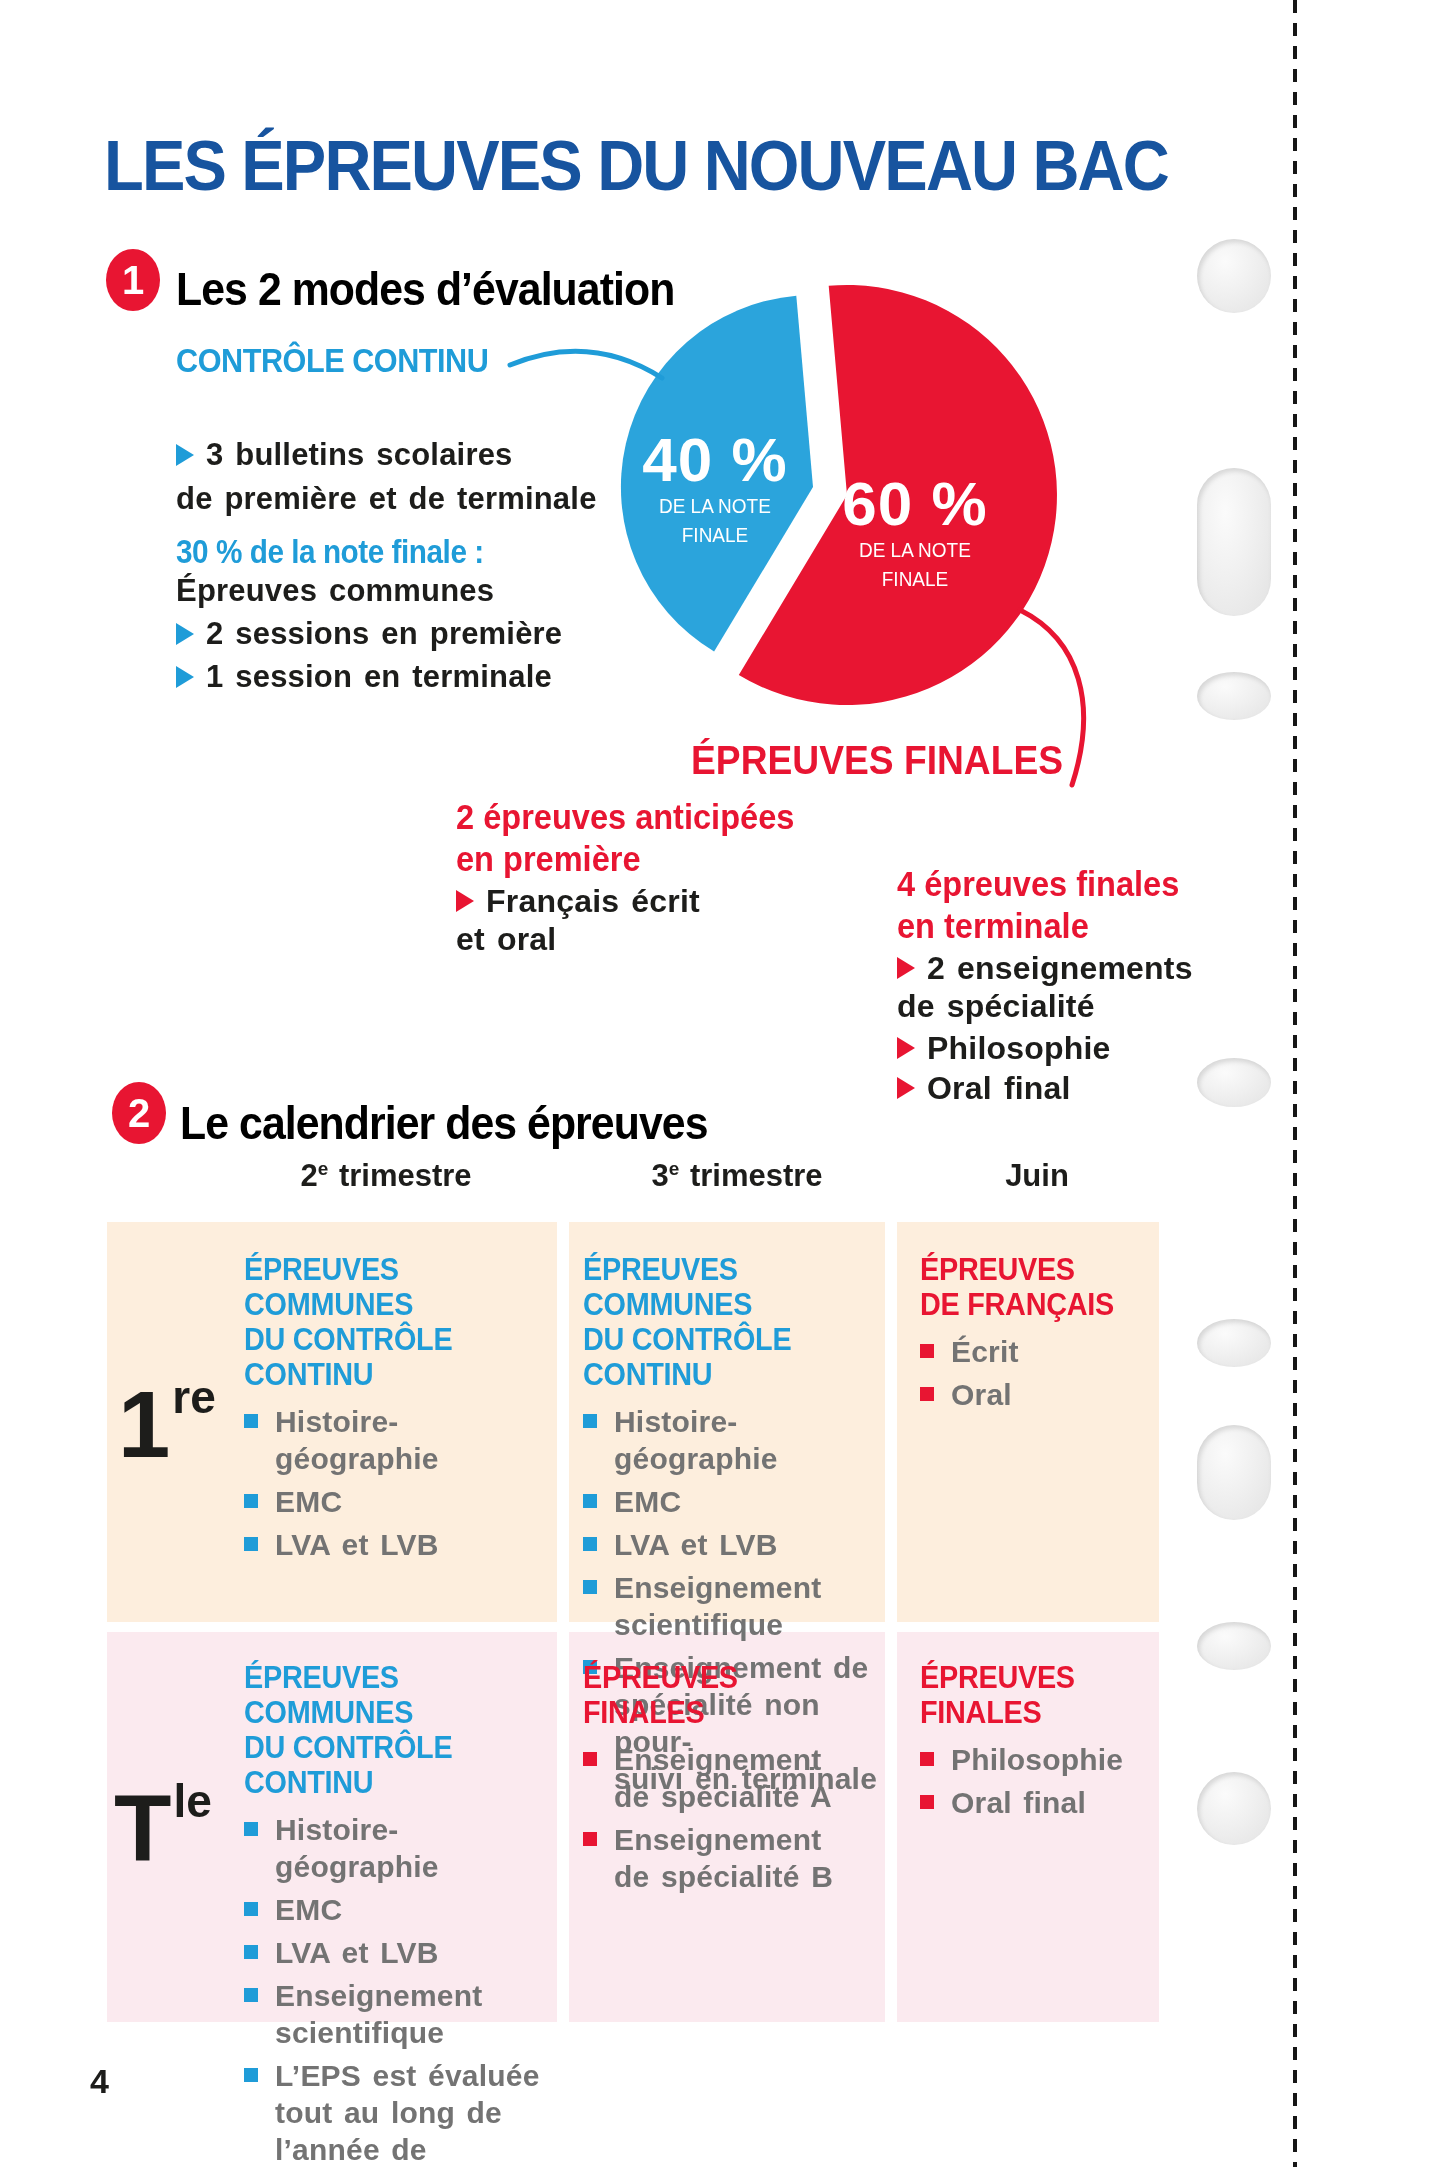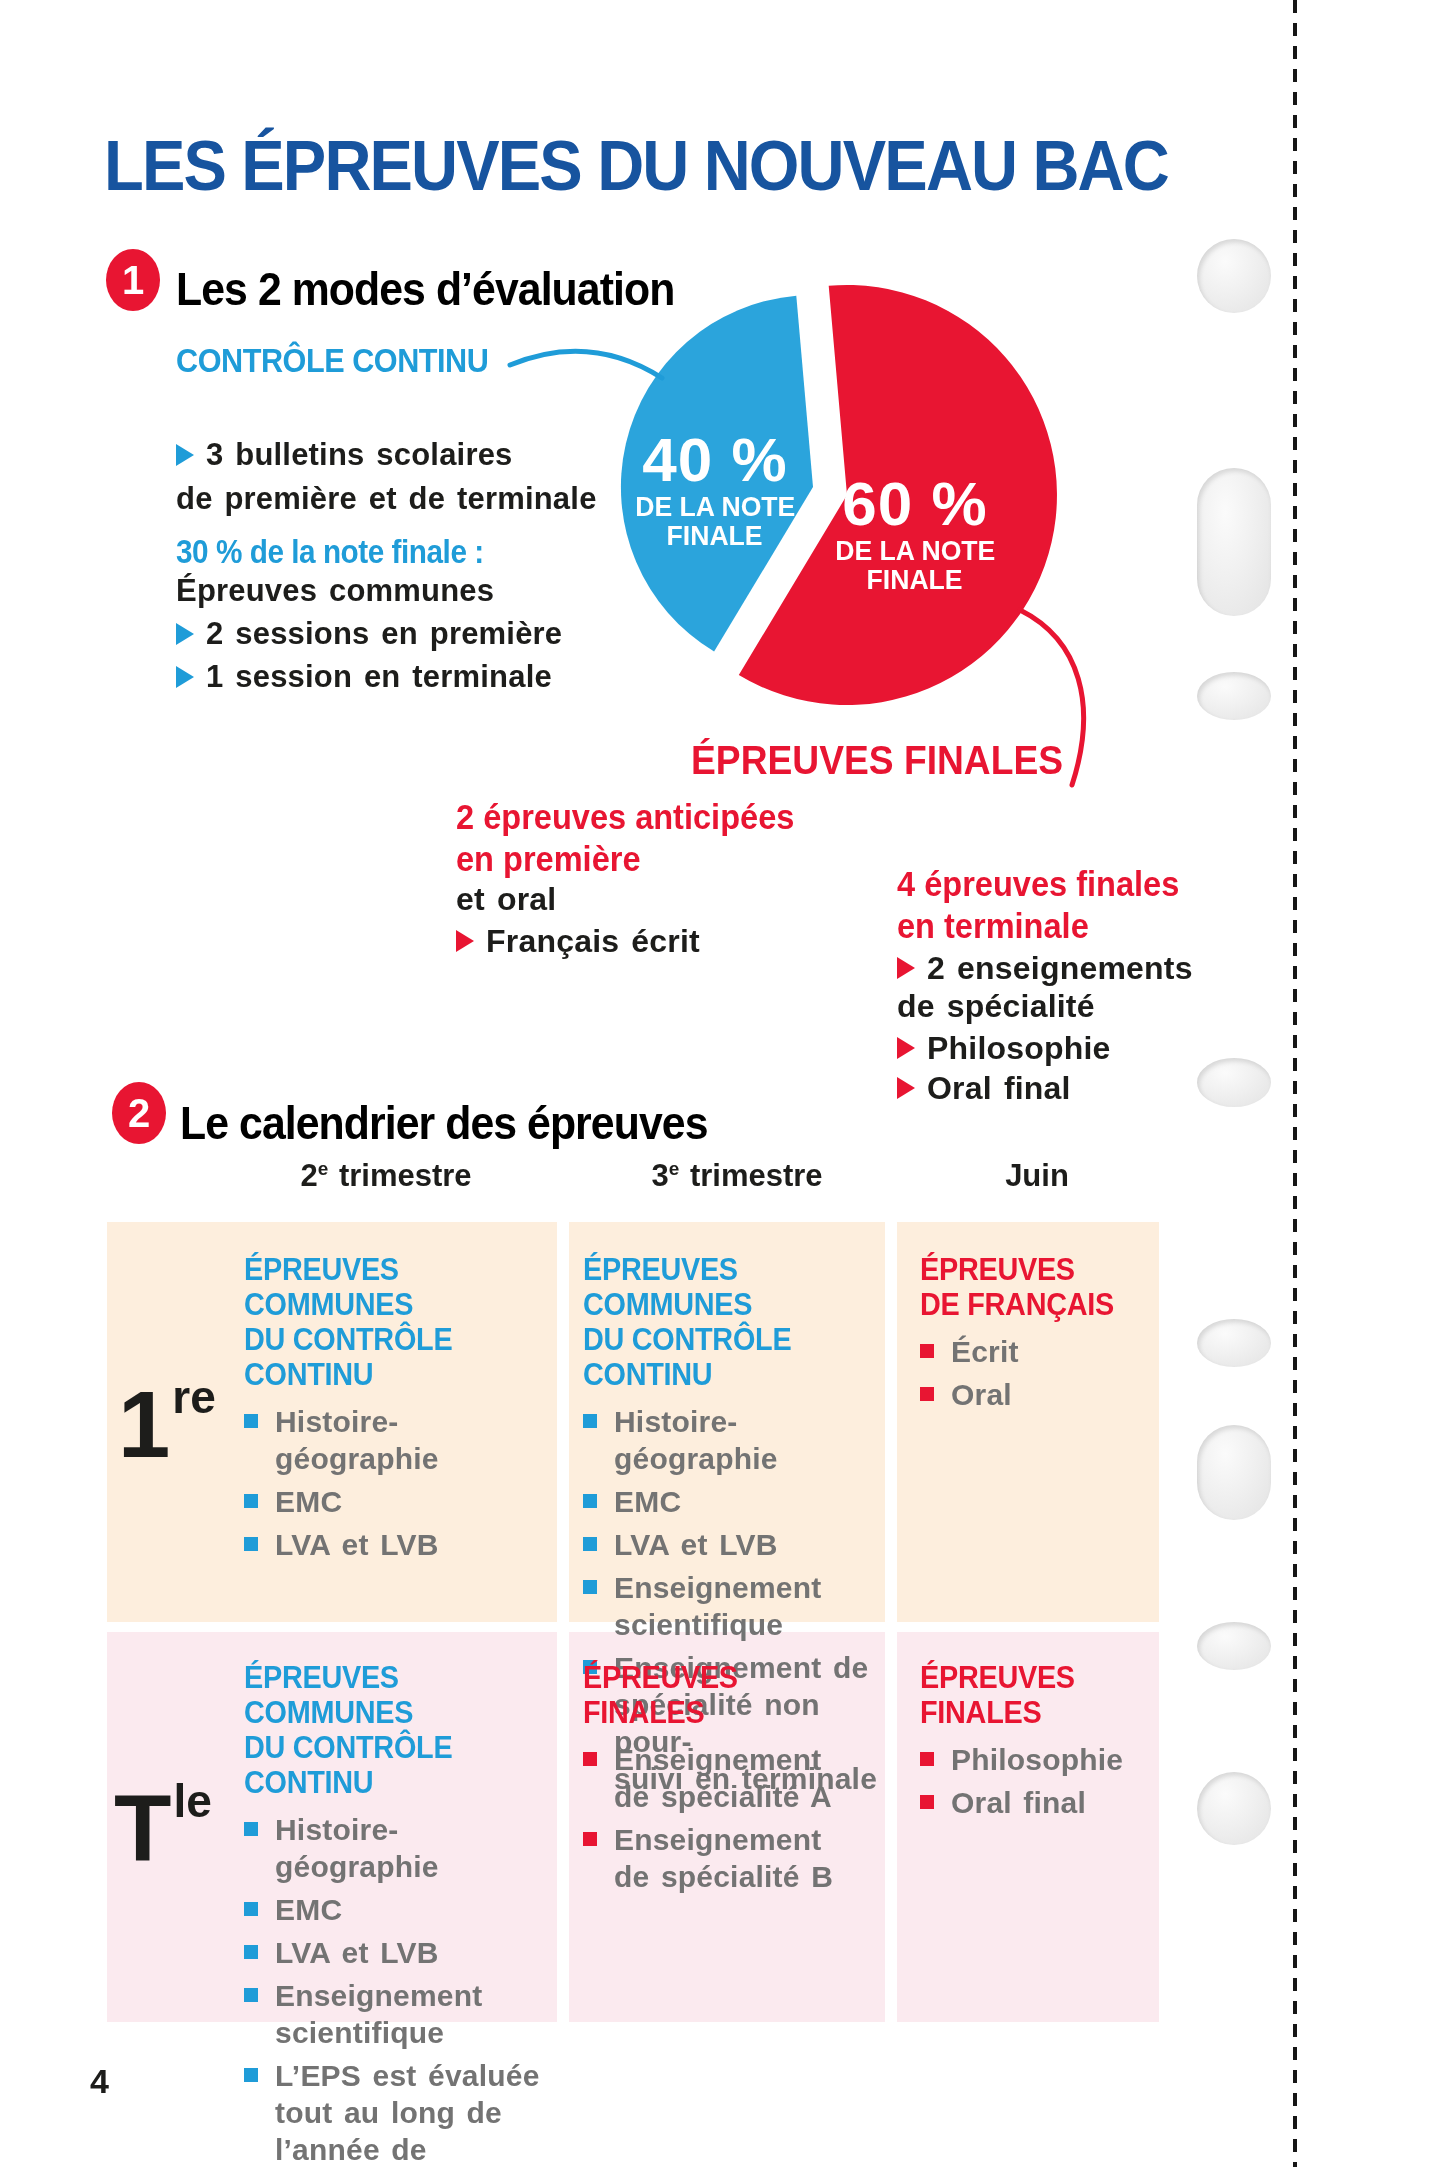"DE LA NOTE" .pie-label .sub { font-size: 28px -> 20px; font-weight: 700 -> 400 }
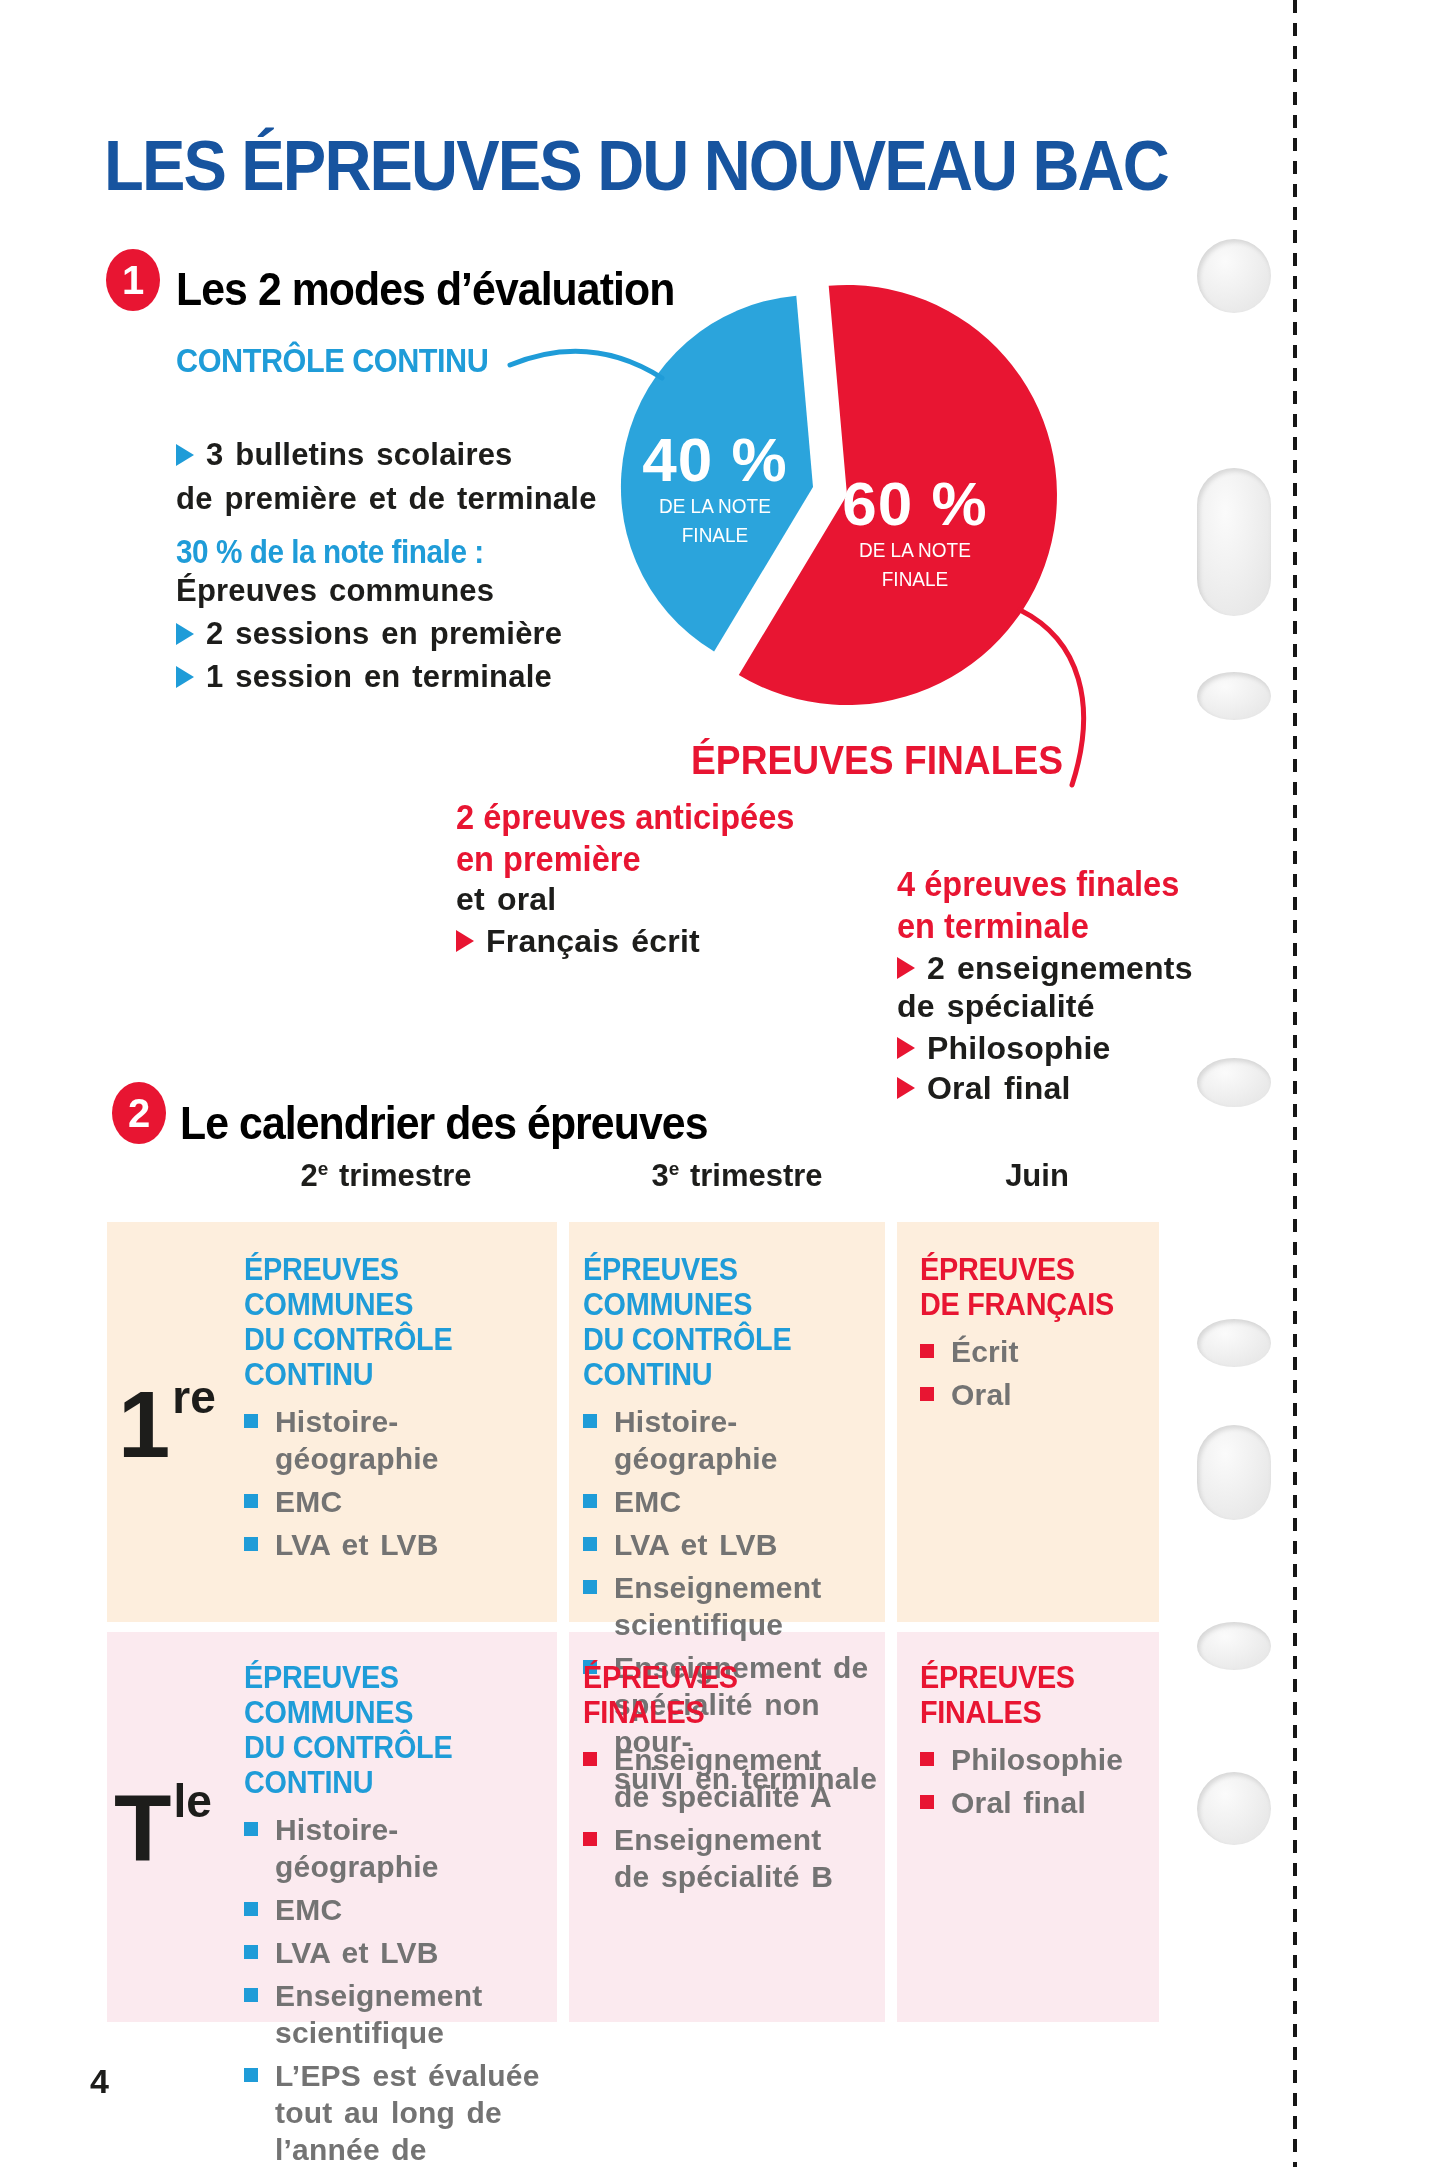"et oral" div.b { order: before "Français écrit" -> after "Français écrit" }
